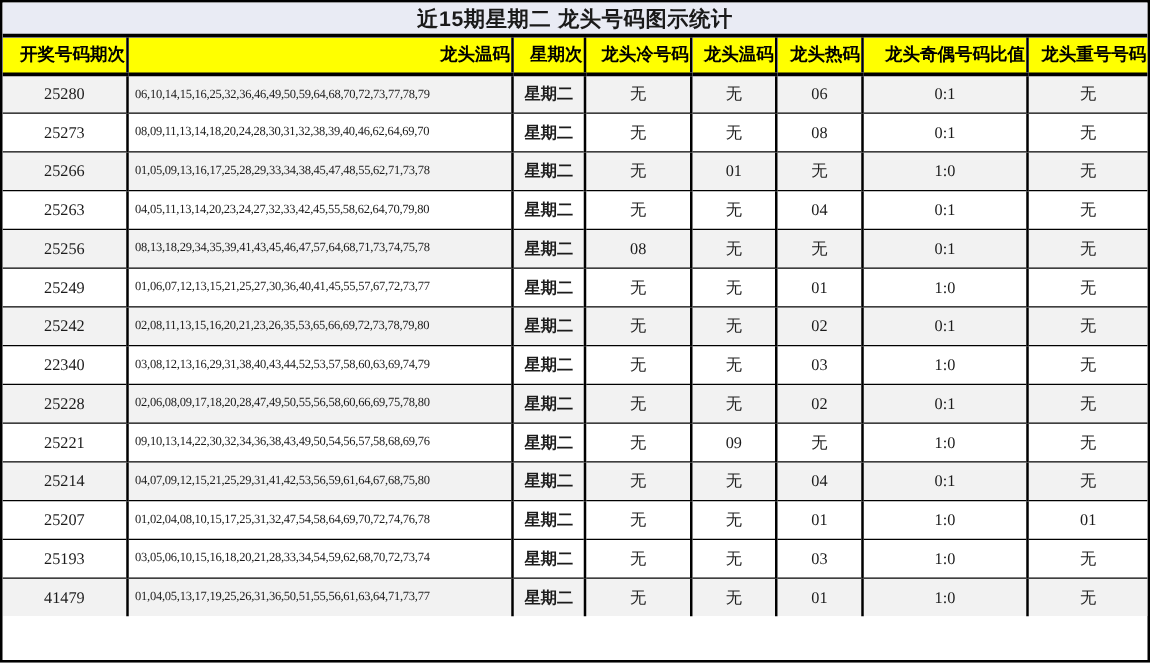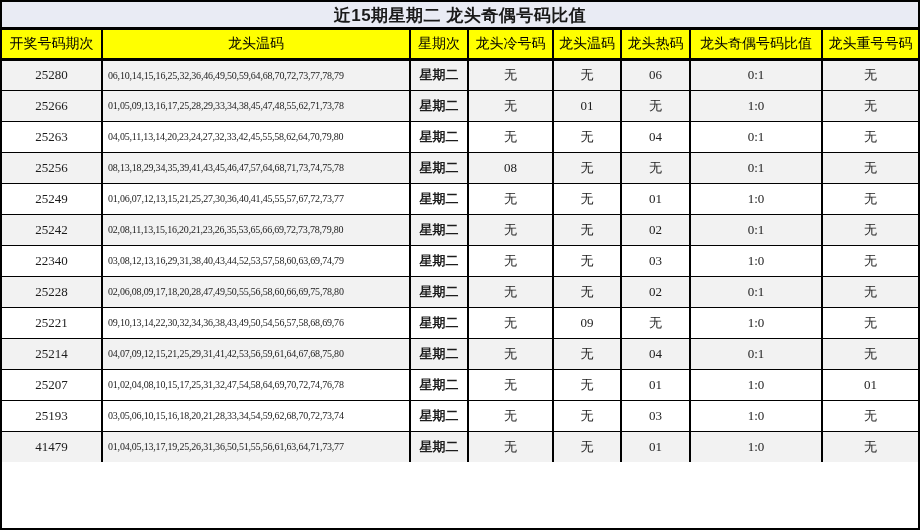"近15期星期二 龙头奇偶号码比值" div.title-bar { text: 奇偶号码比值 -> 号码图示统计 }
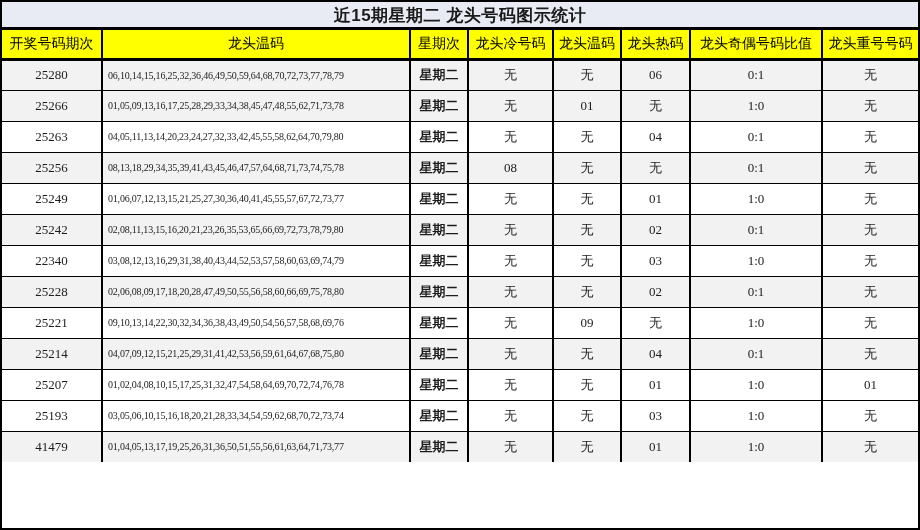"开奖号码期次" thead th { font-weight: normal -> bold; text-align: center -> right }
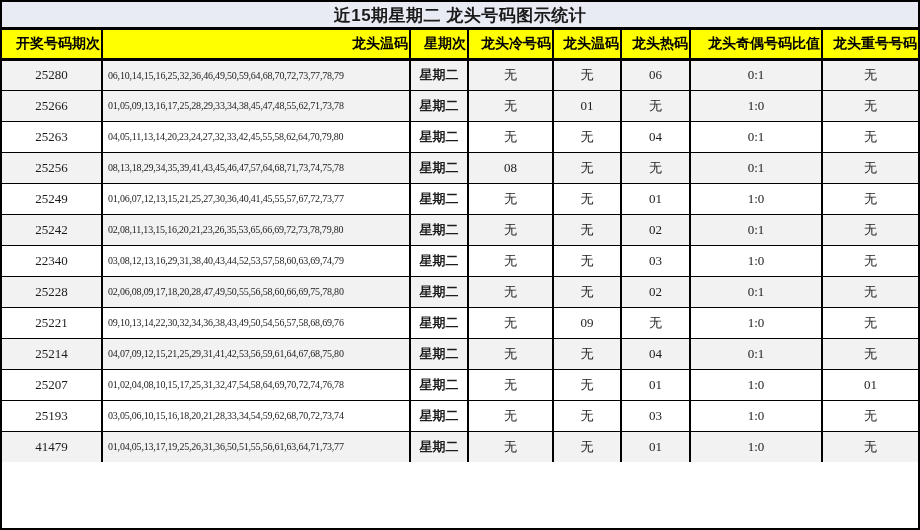"25273" tr { html: none -> <tr> <td>25273</td> <td>08,09,11,13,14,18,20,24,28,30,31,32,38,39,40,46,62,64,69,70</td> <td>星期二</td> <td>无</td> <td>无</td> <td>08</td> <td>0:1</td> <td>无</td> </tr> }
